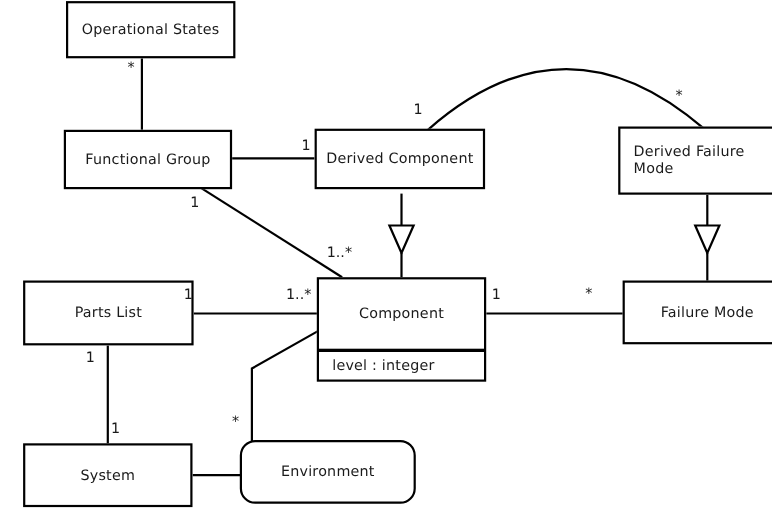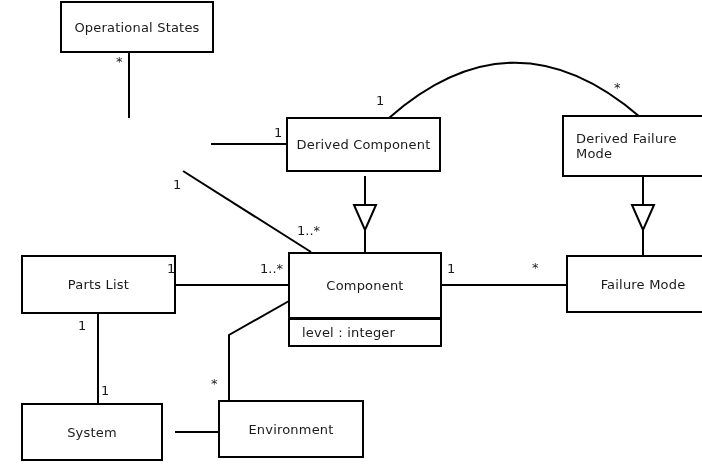"Functional Group" div.uml-box { html: none -> <div> <span>Functional Group</span> </div> }
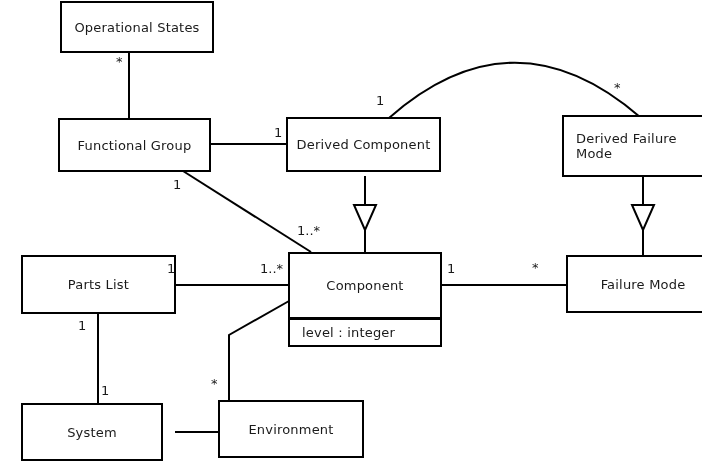"System" .box-system { width: 142px -> 154px }
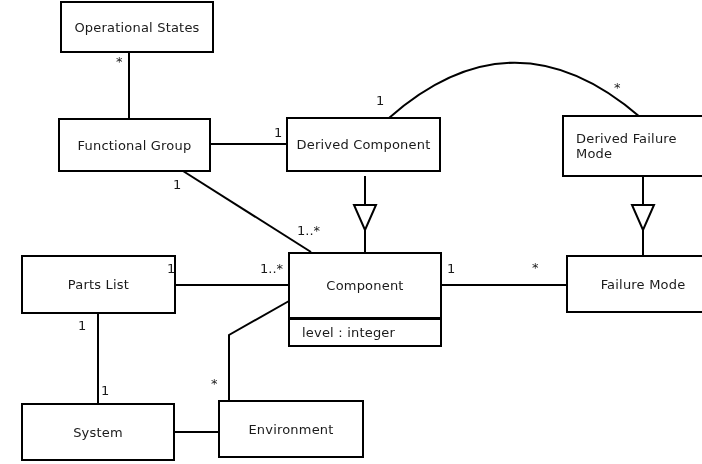"Environment" .box-environment { border-radius: none -> 14px; width: 146px -> 160px }
